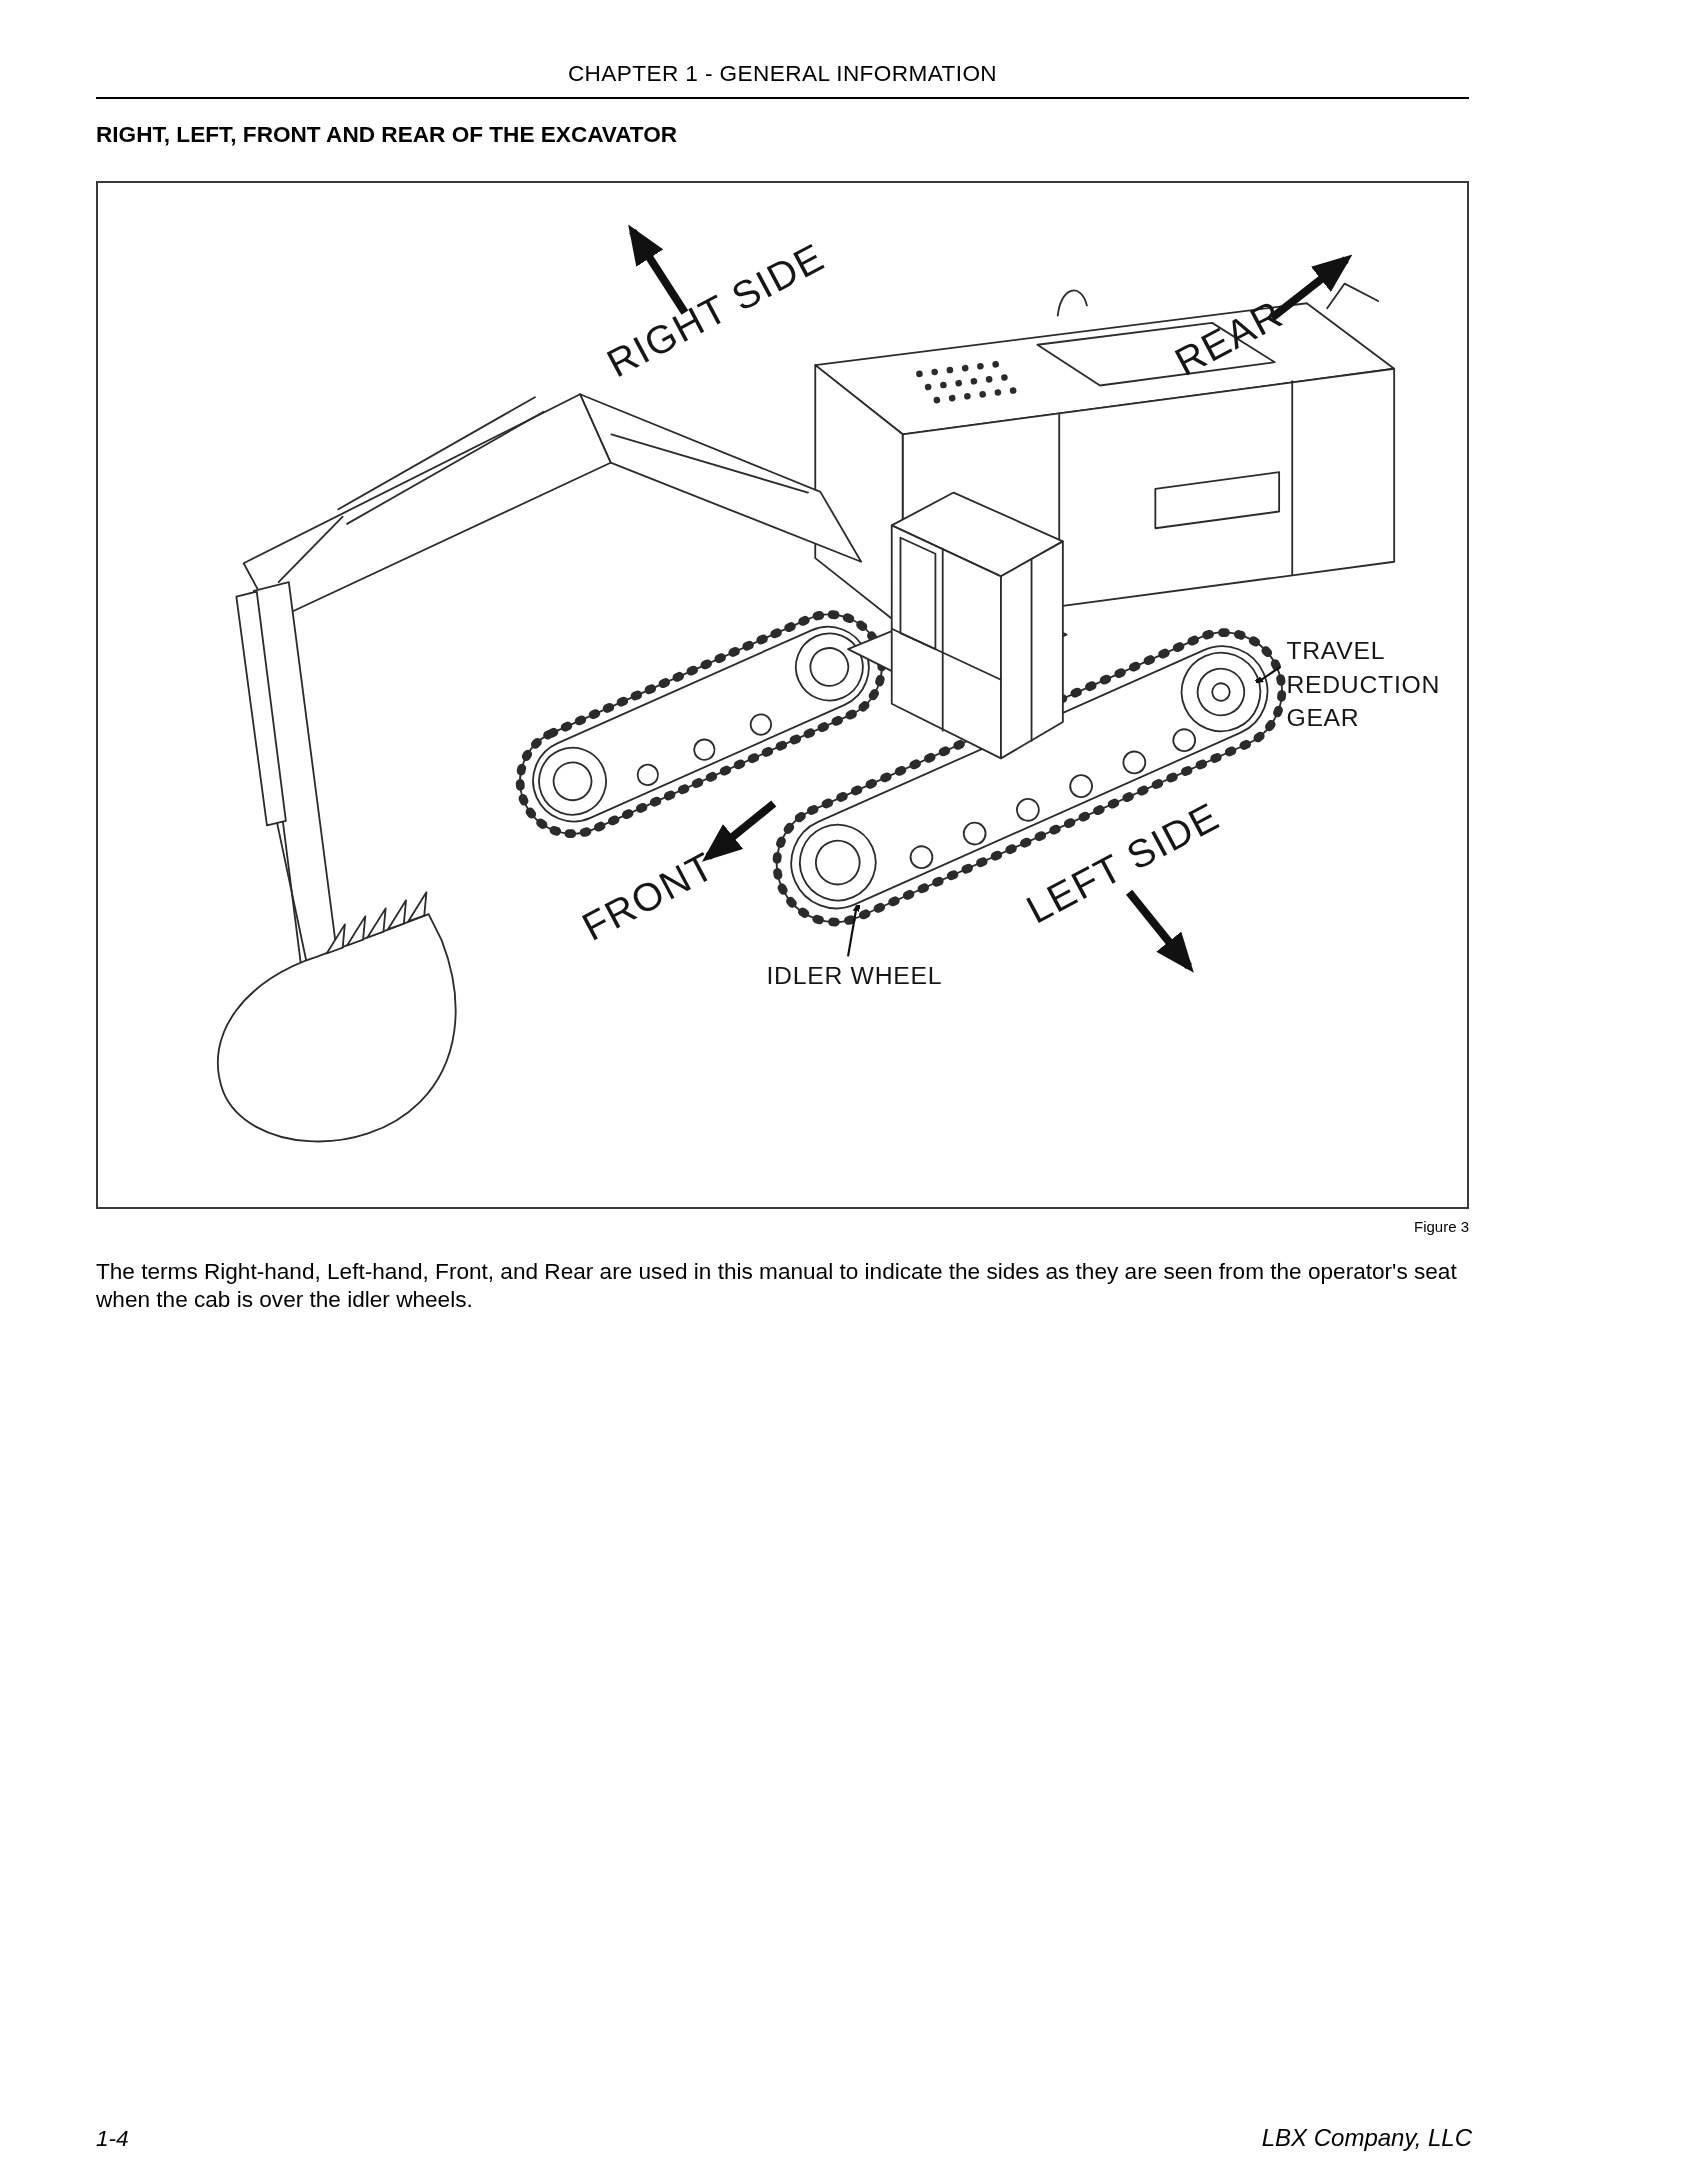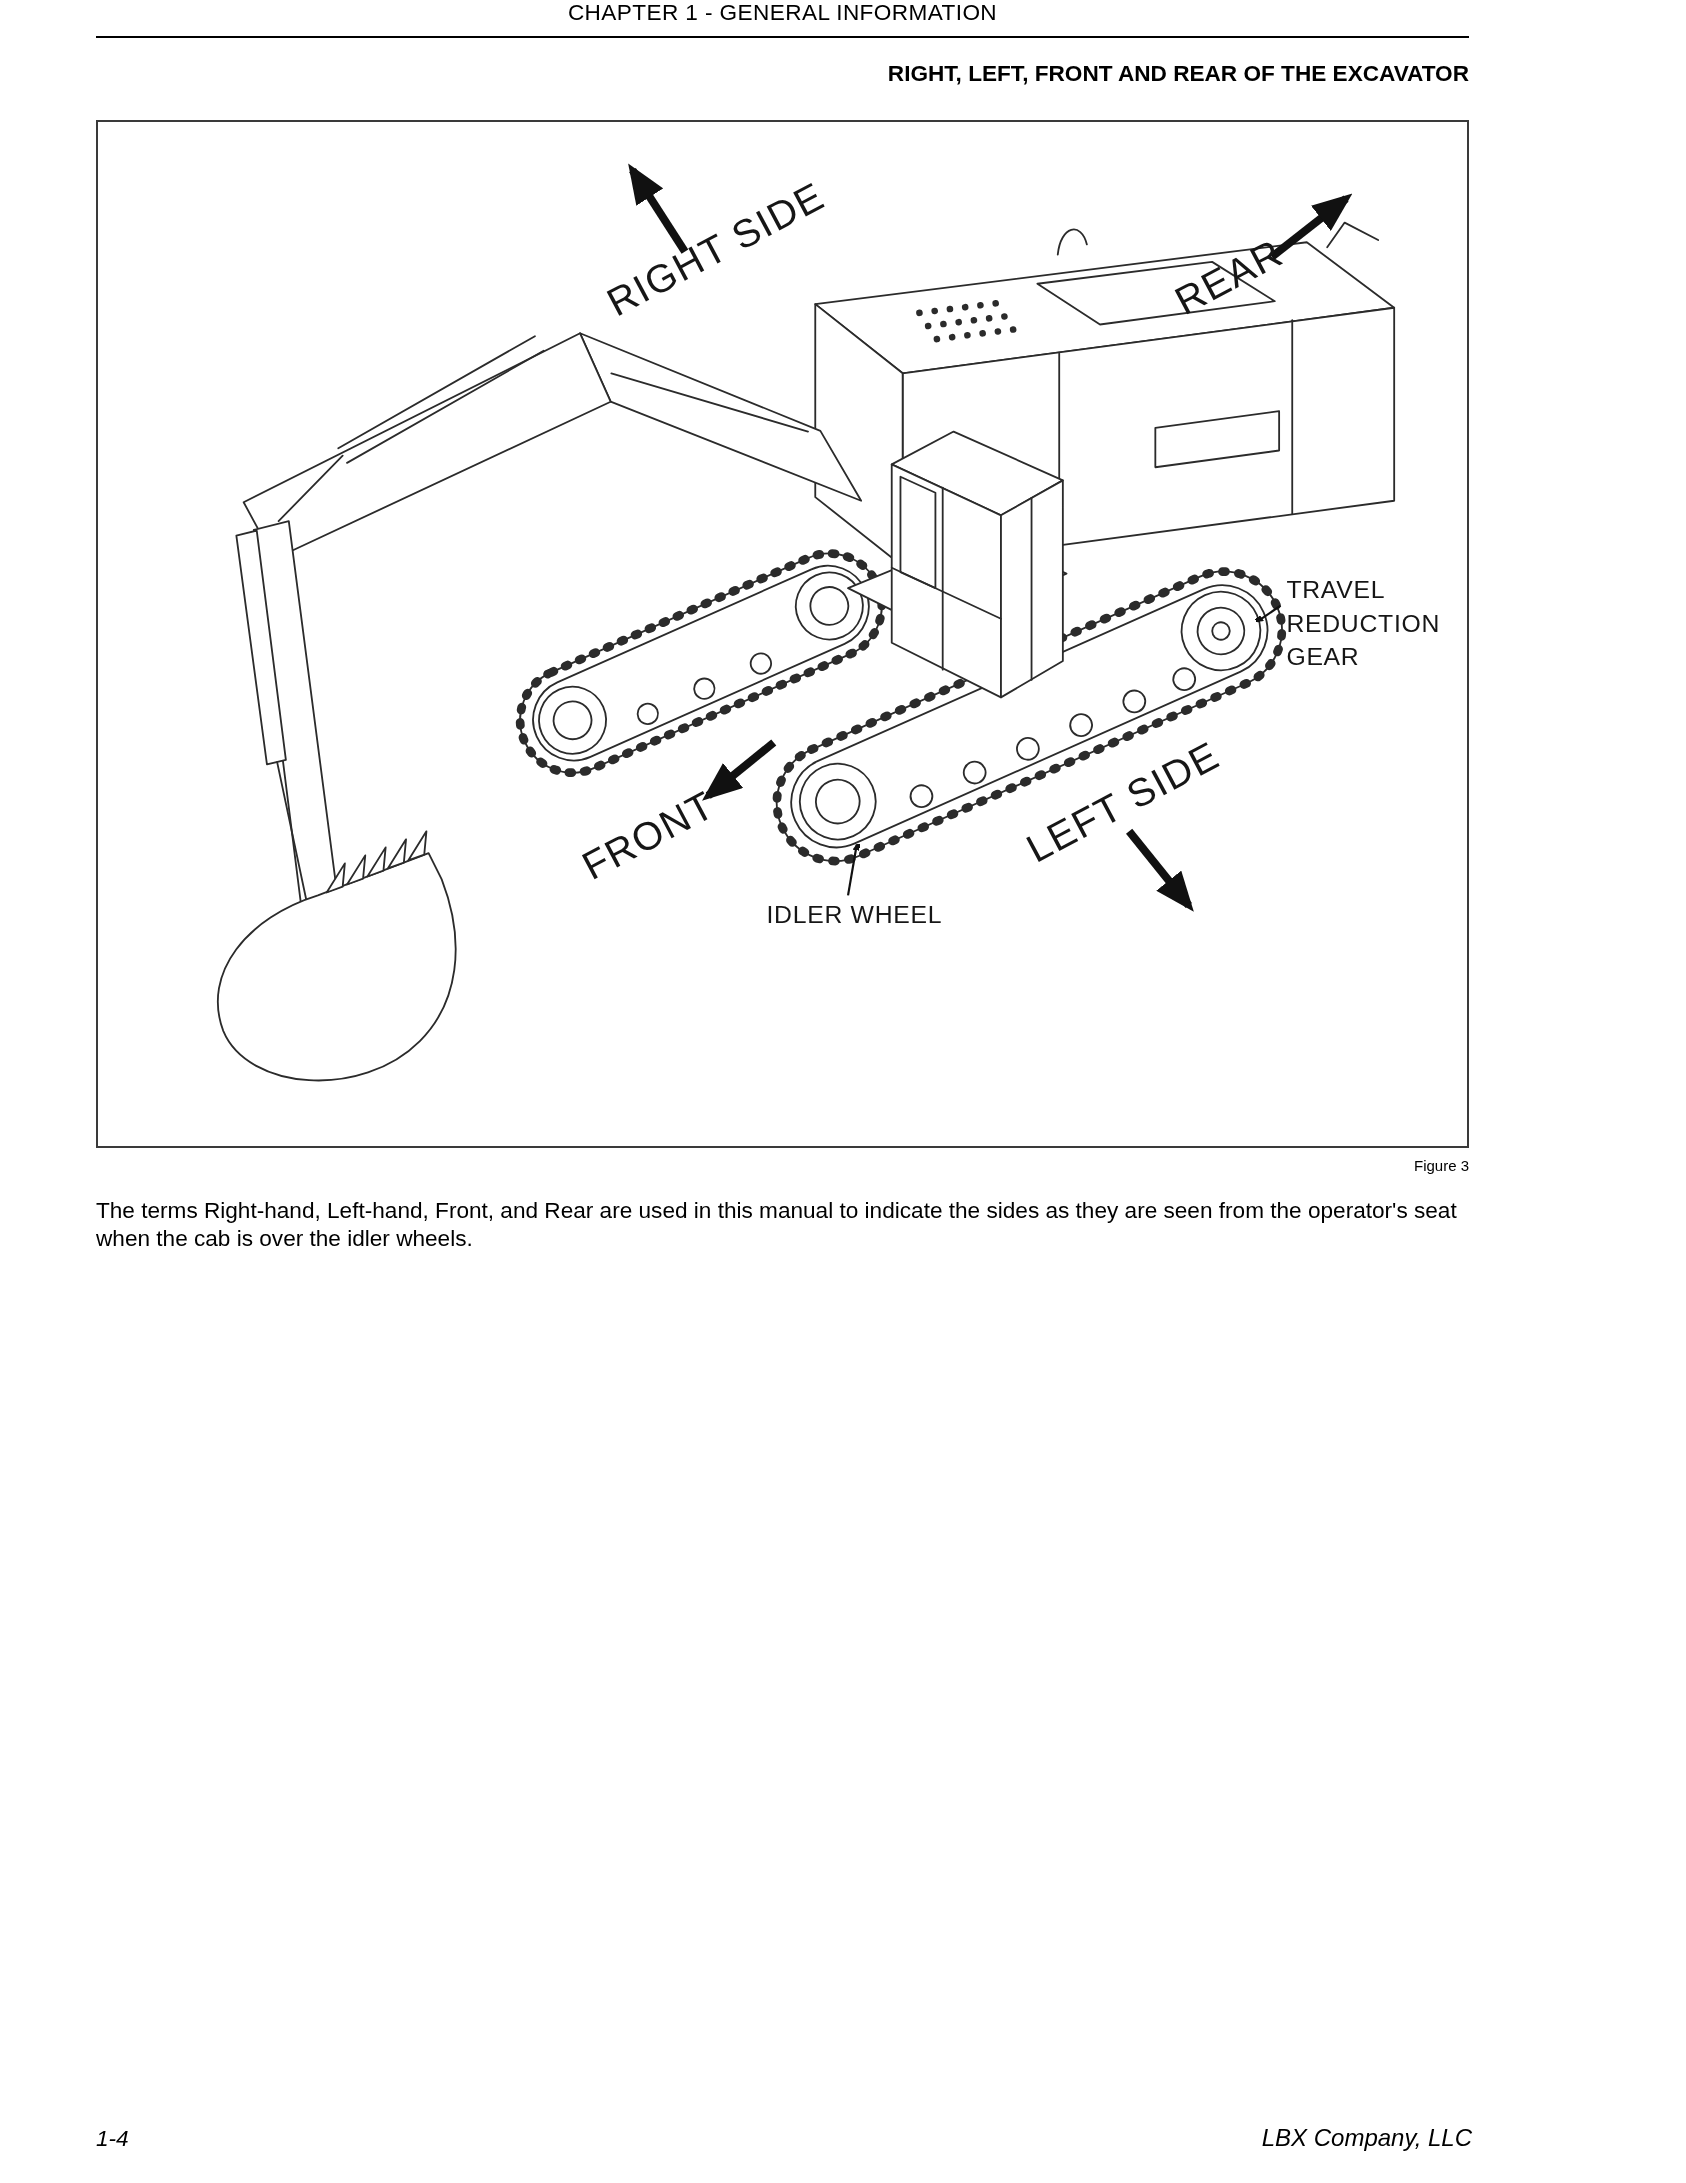"CHAPTER 1 - GENERAL INFORMATION" .header { padding-top: none -> 61px }
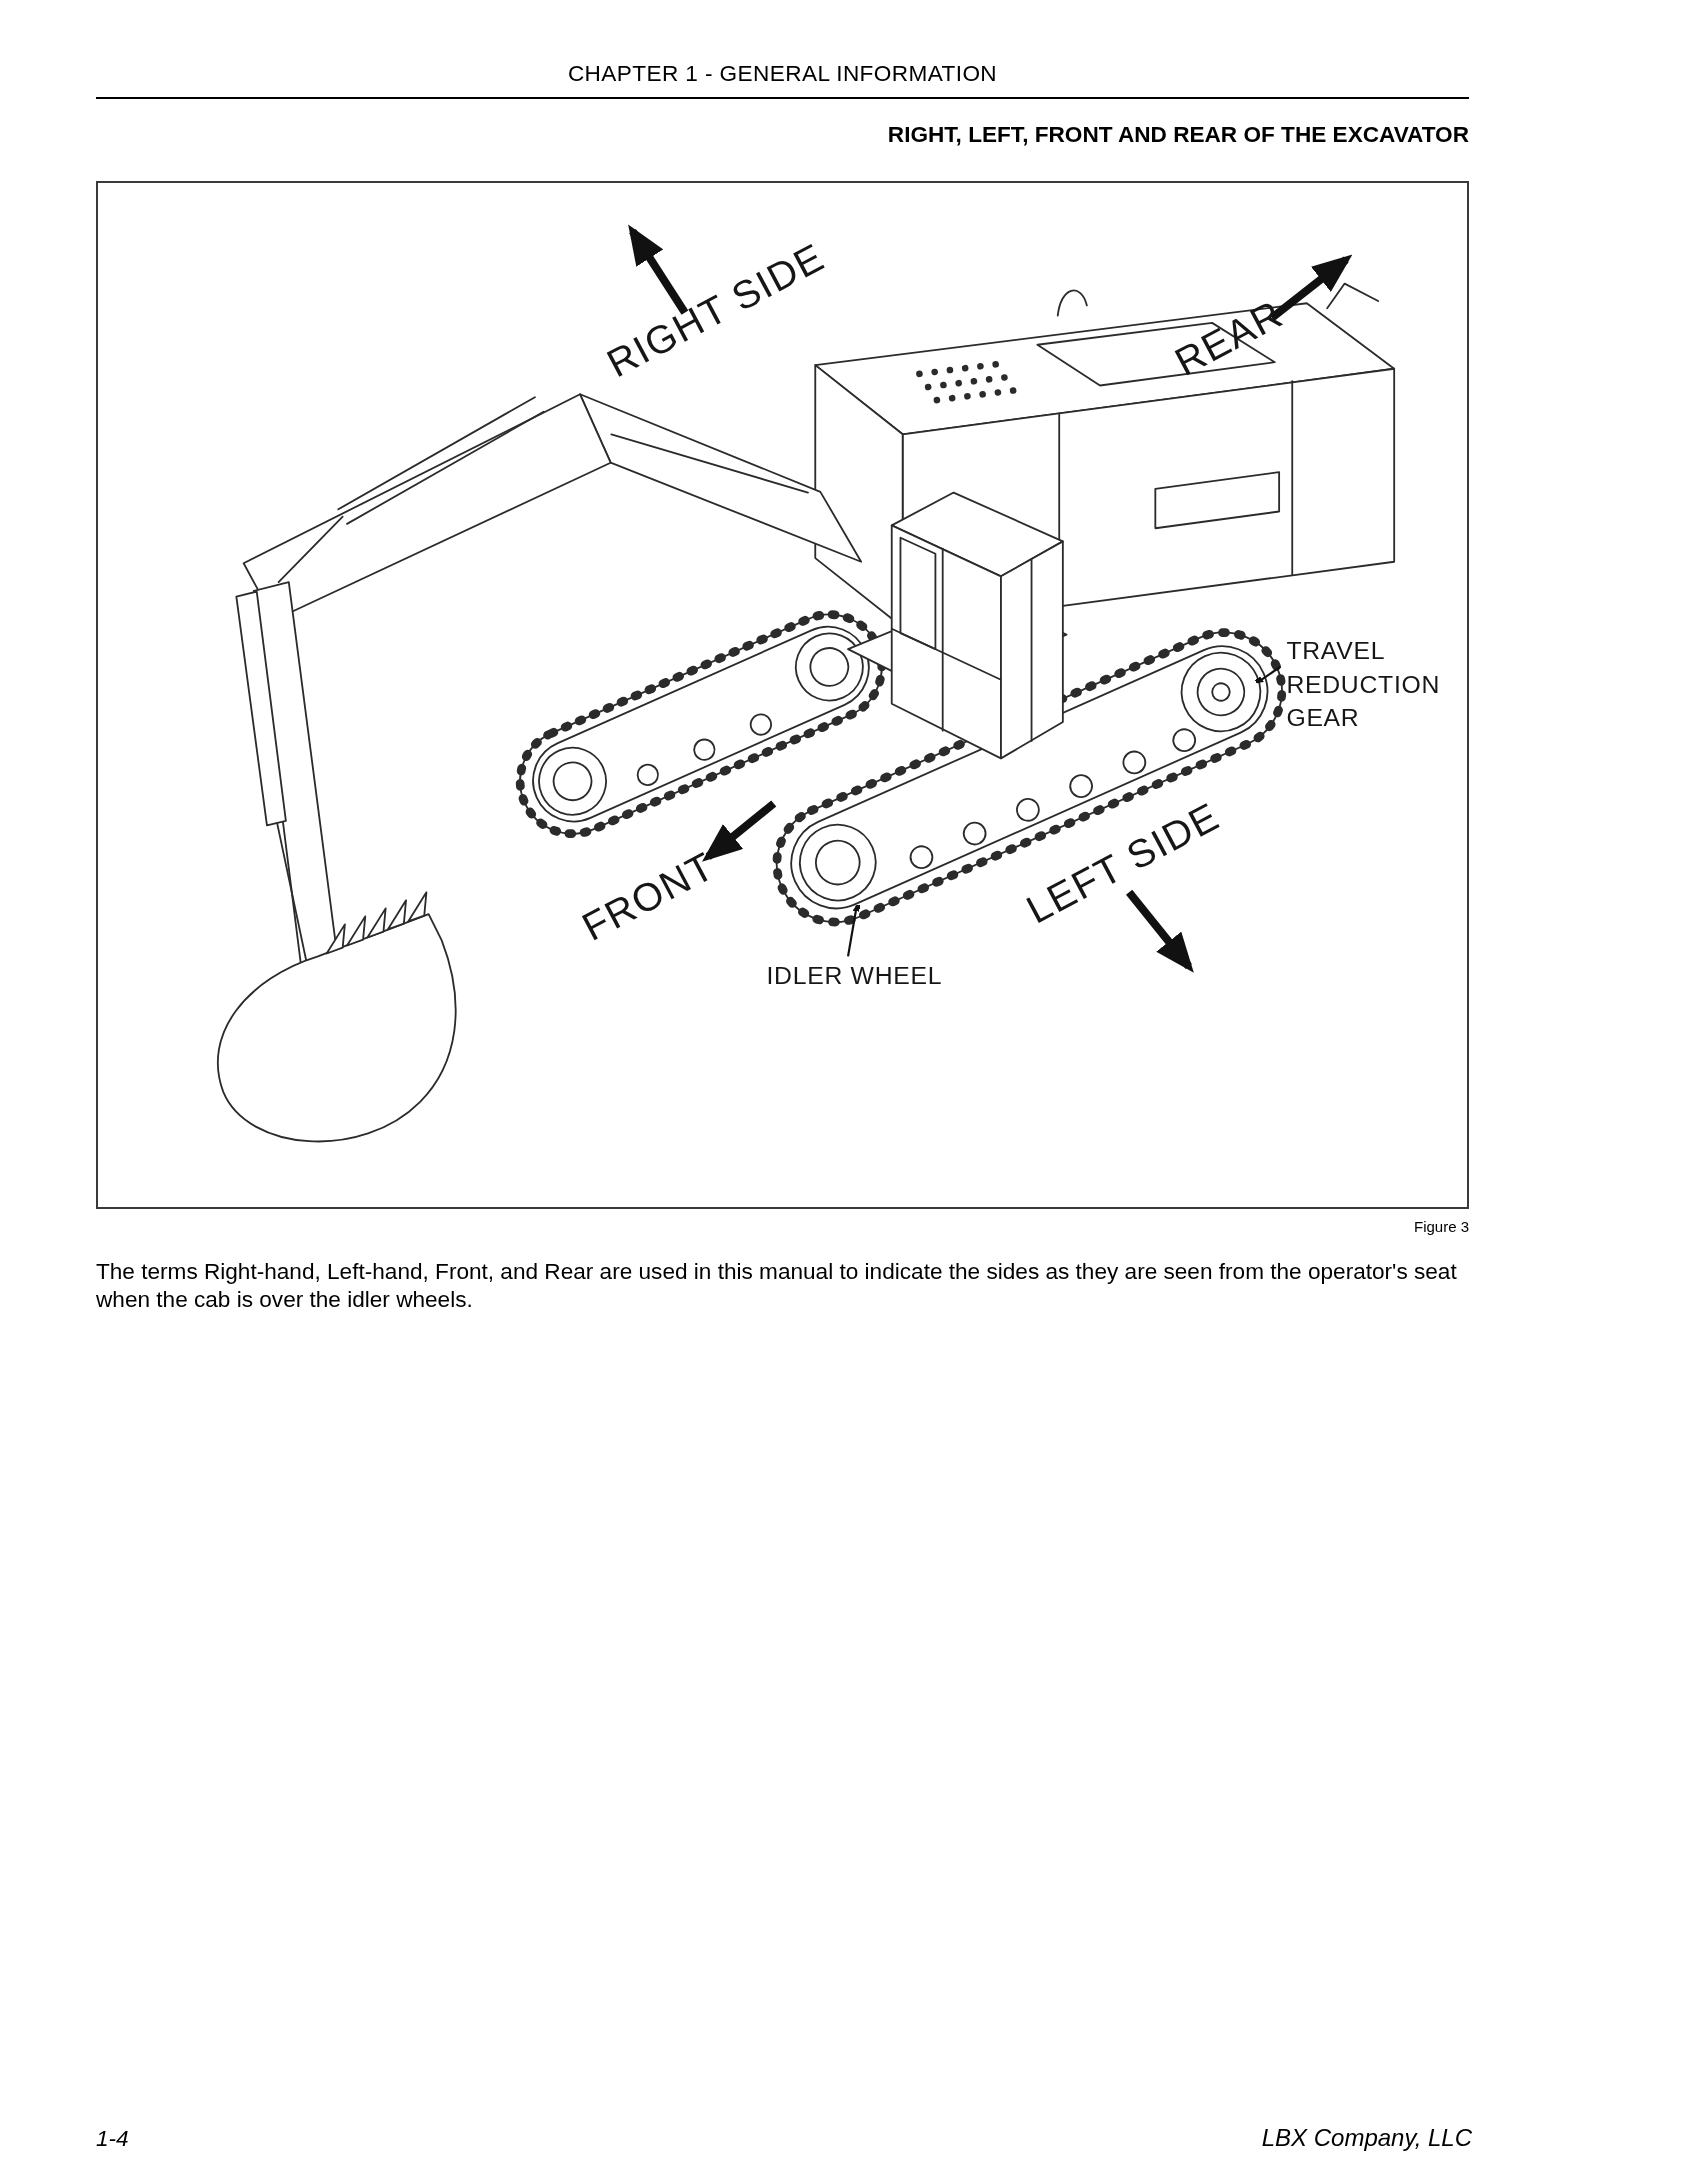"RIGHT, LEFT, FRONT AND REAR" .title { text-align: right -> left }
